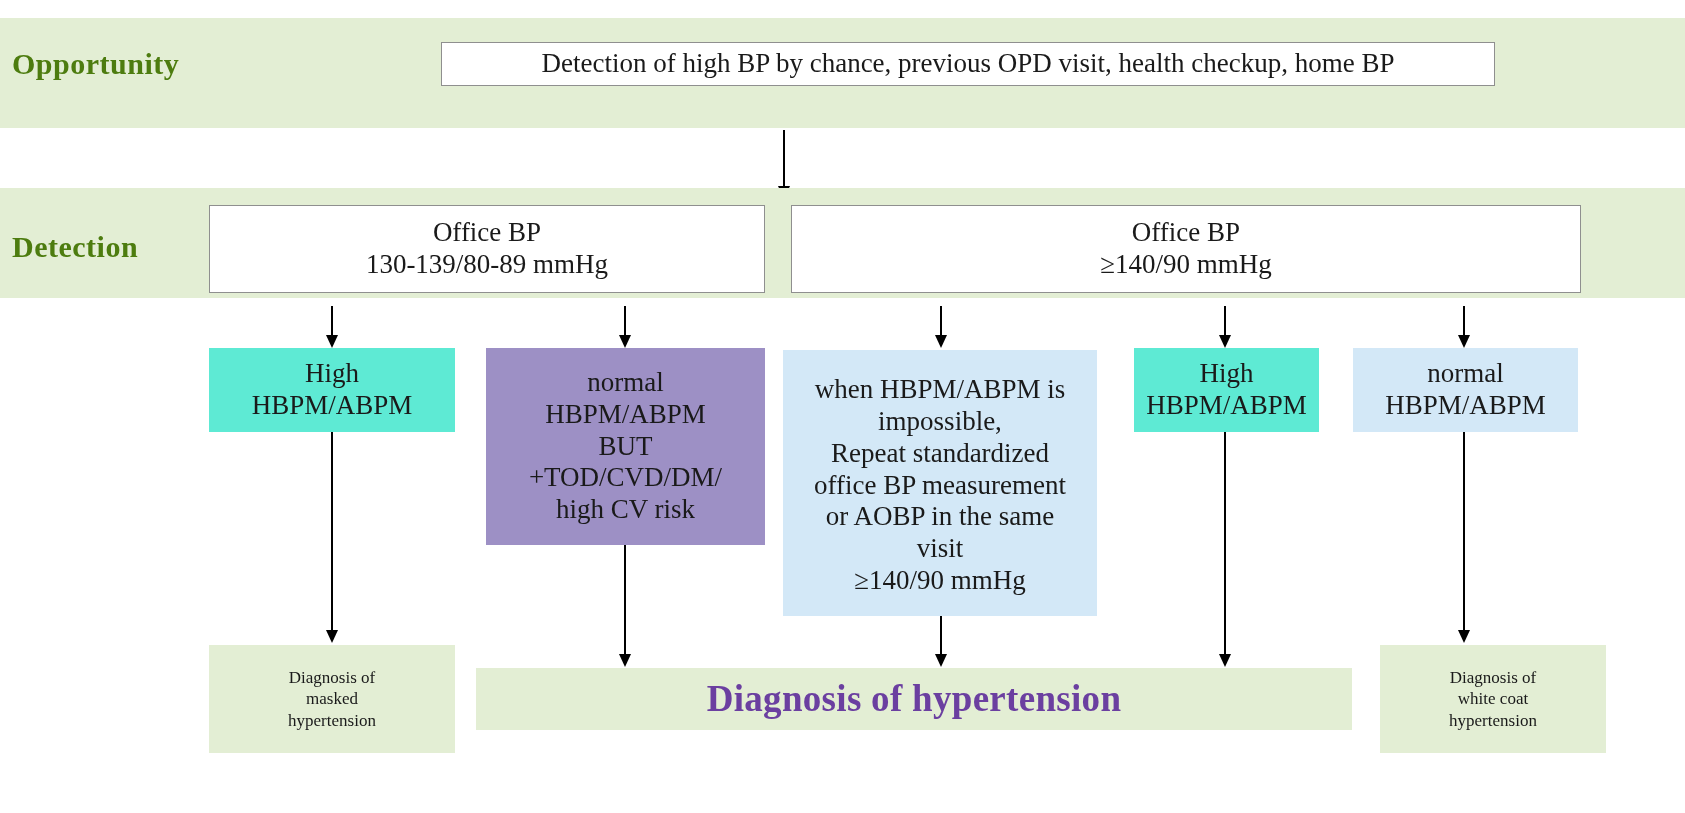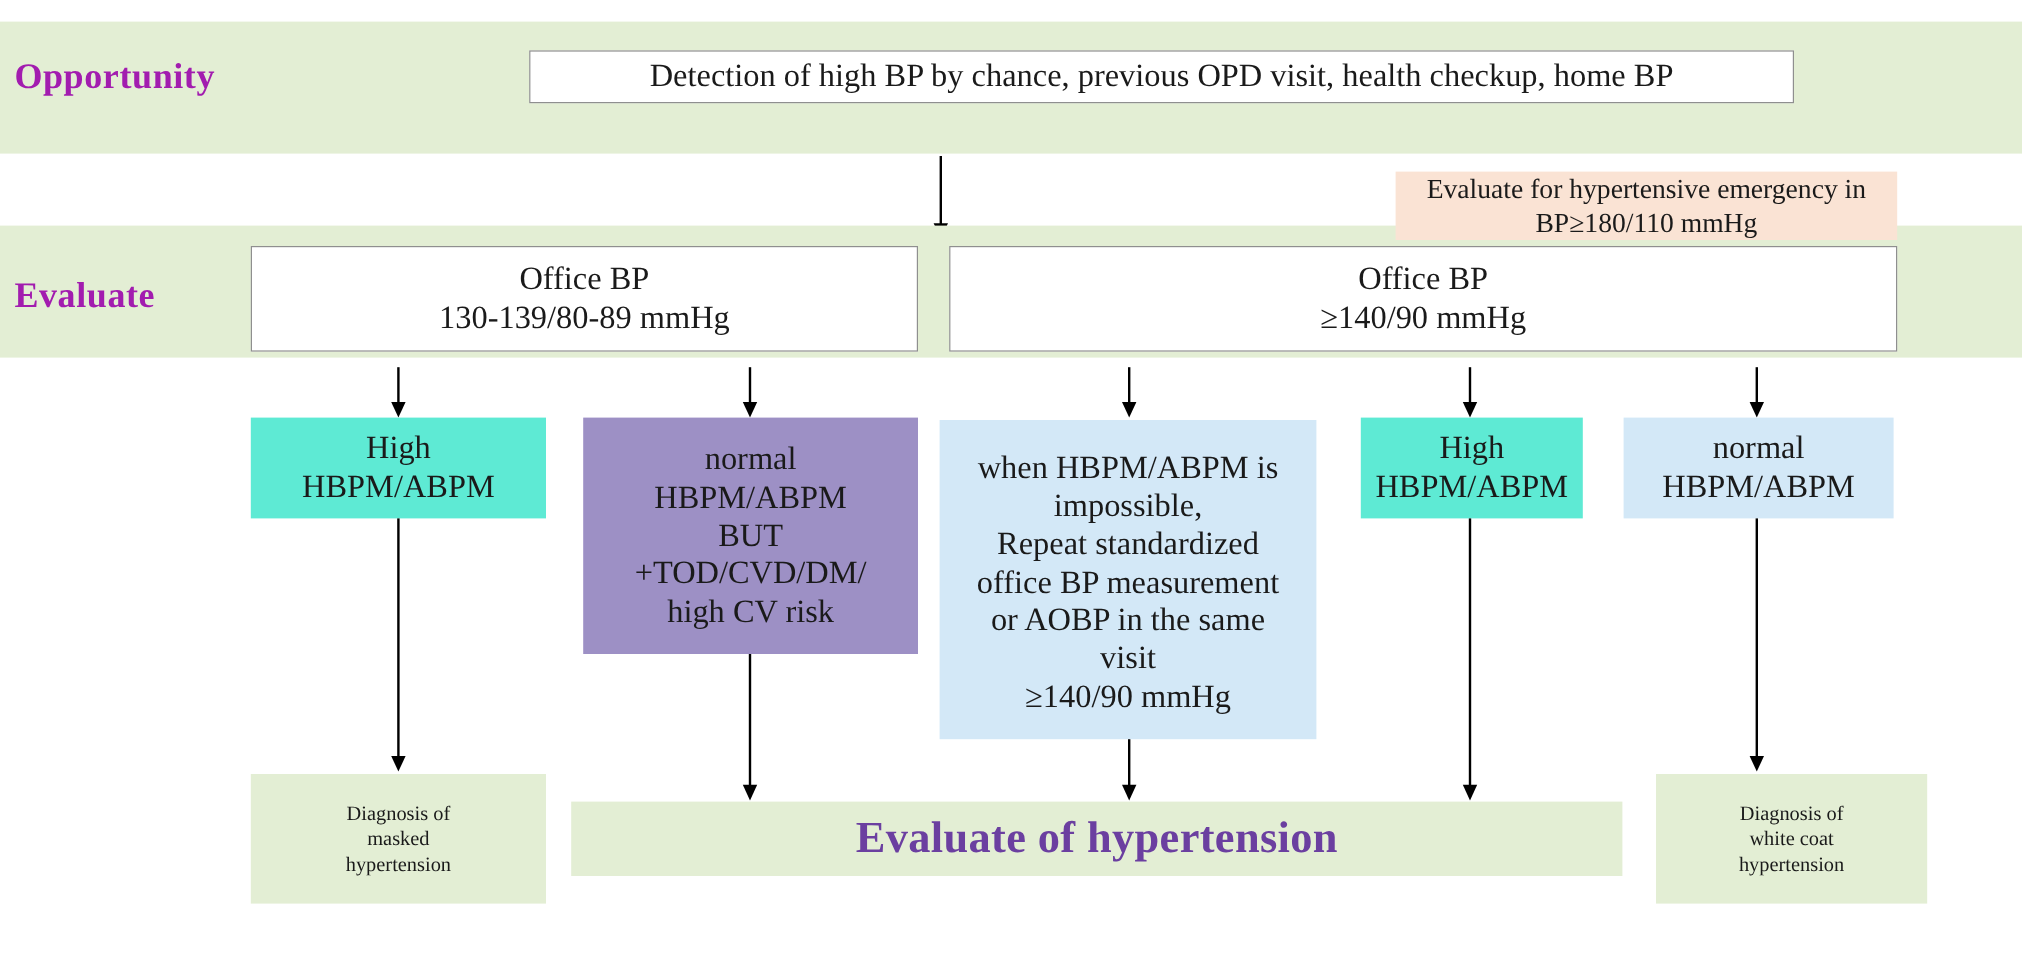"Opportunity" .stage-label { color: #a21caf -> #4d7c0f }
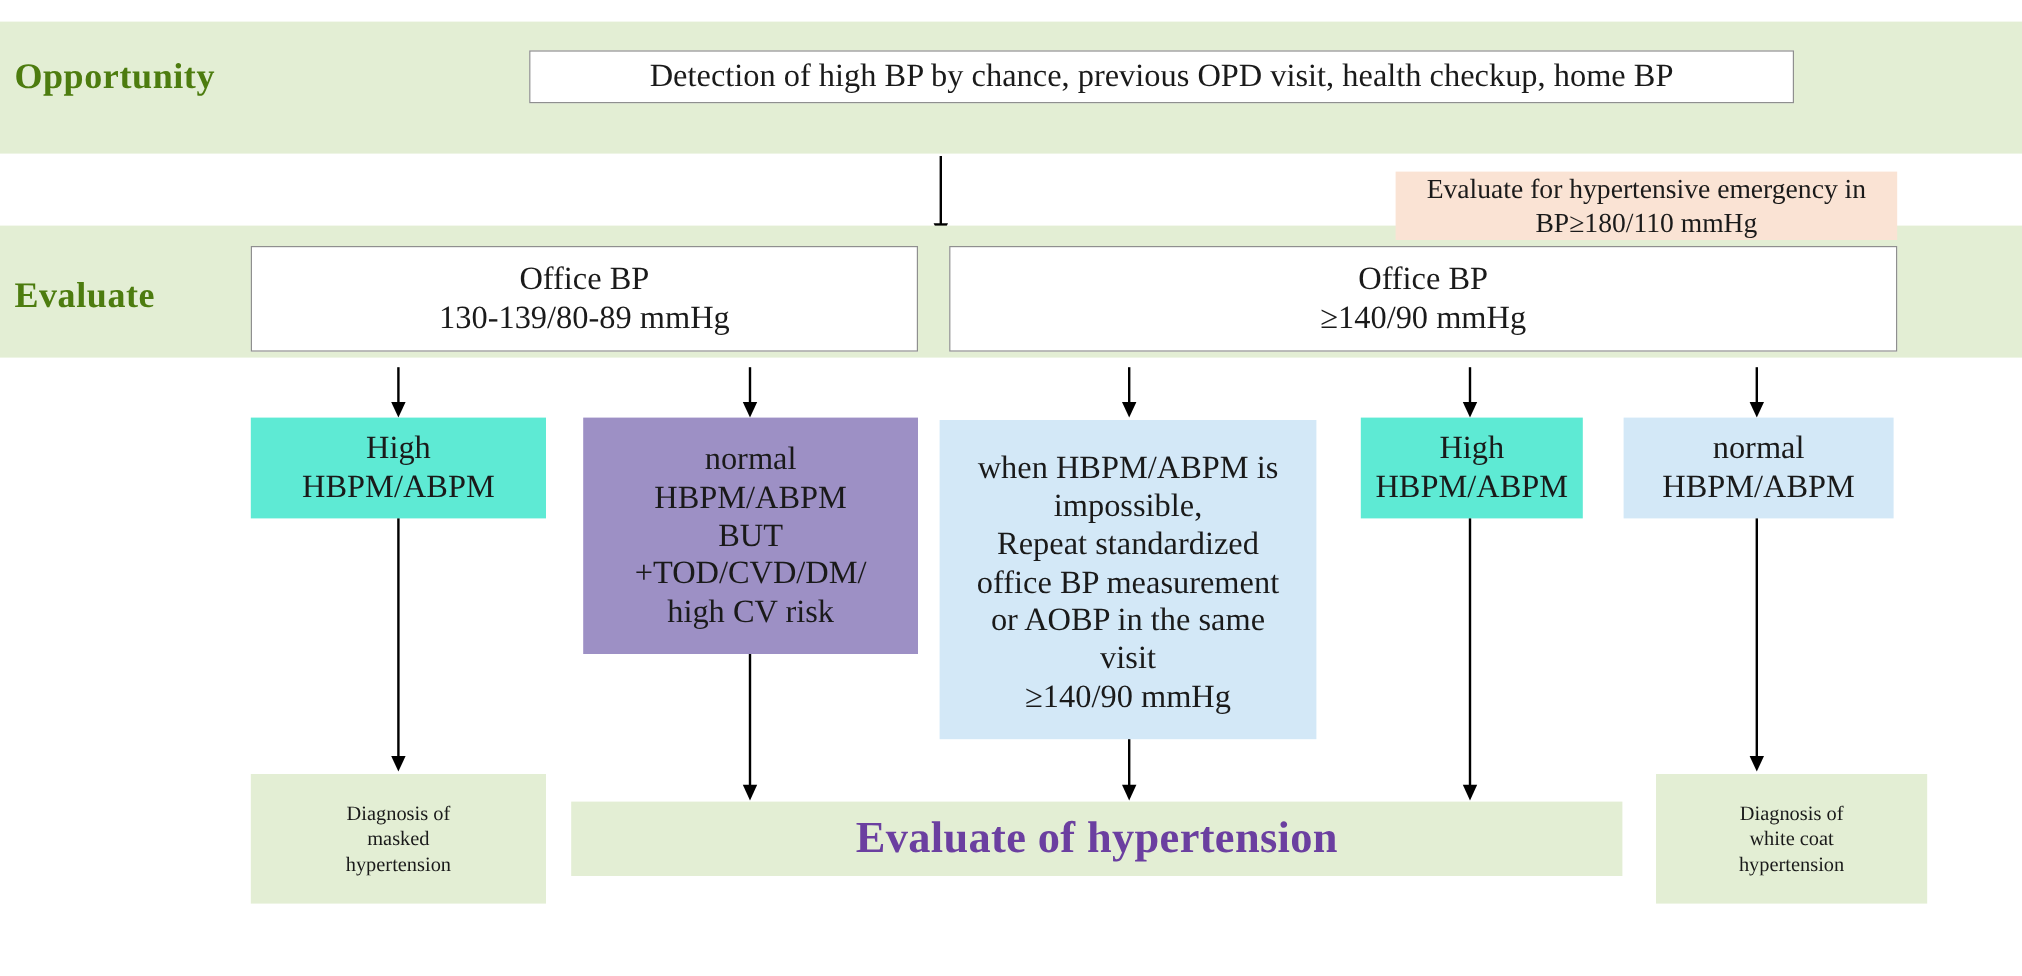"Evaluate for hypertensive emergency in" div.node { html: <div>Evaluate for hypertensive emergency in BP≥180/110 mmHg</div> -> none }
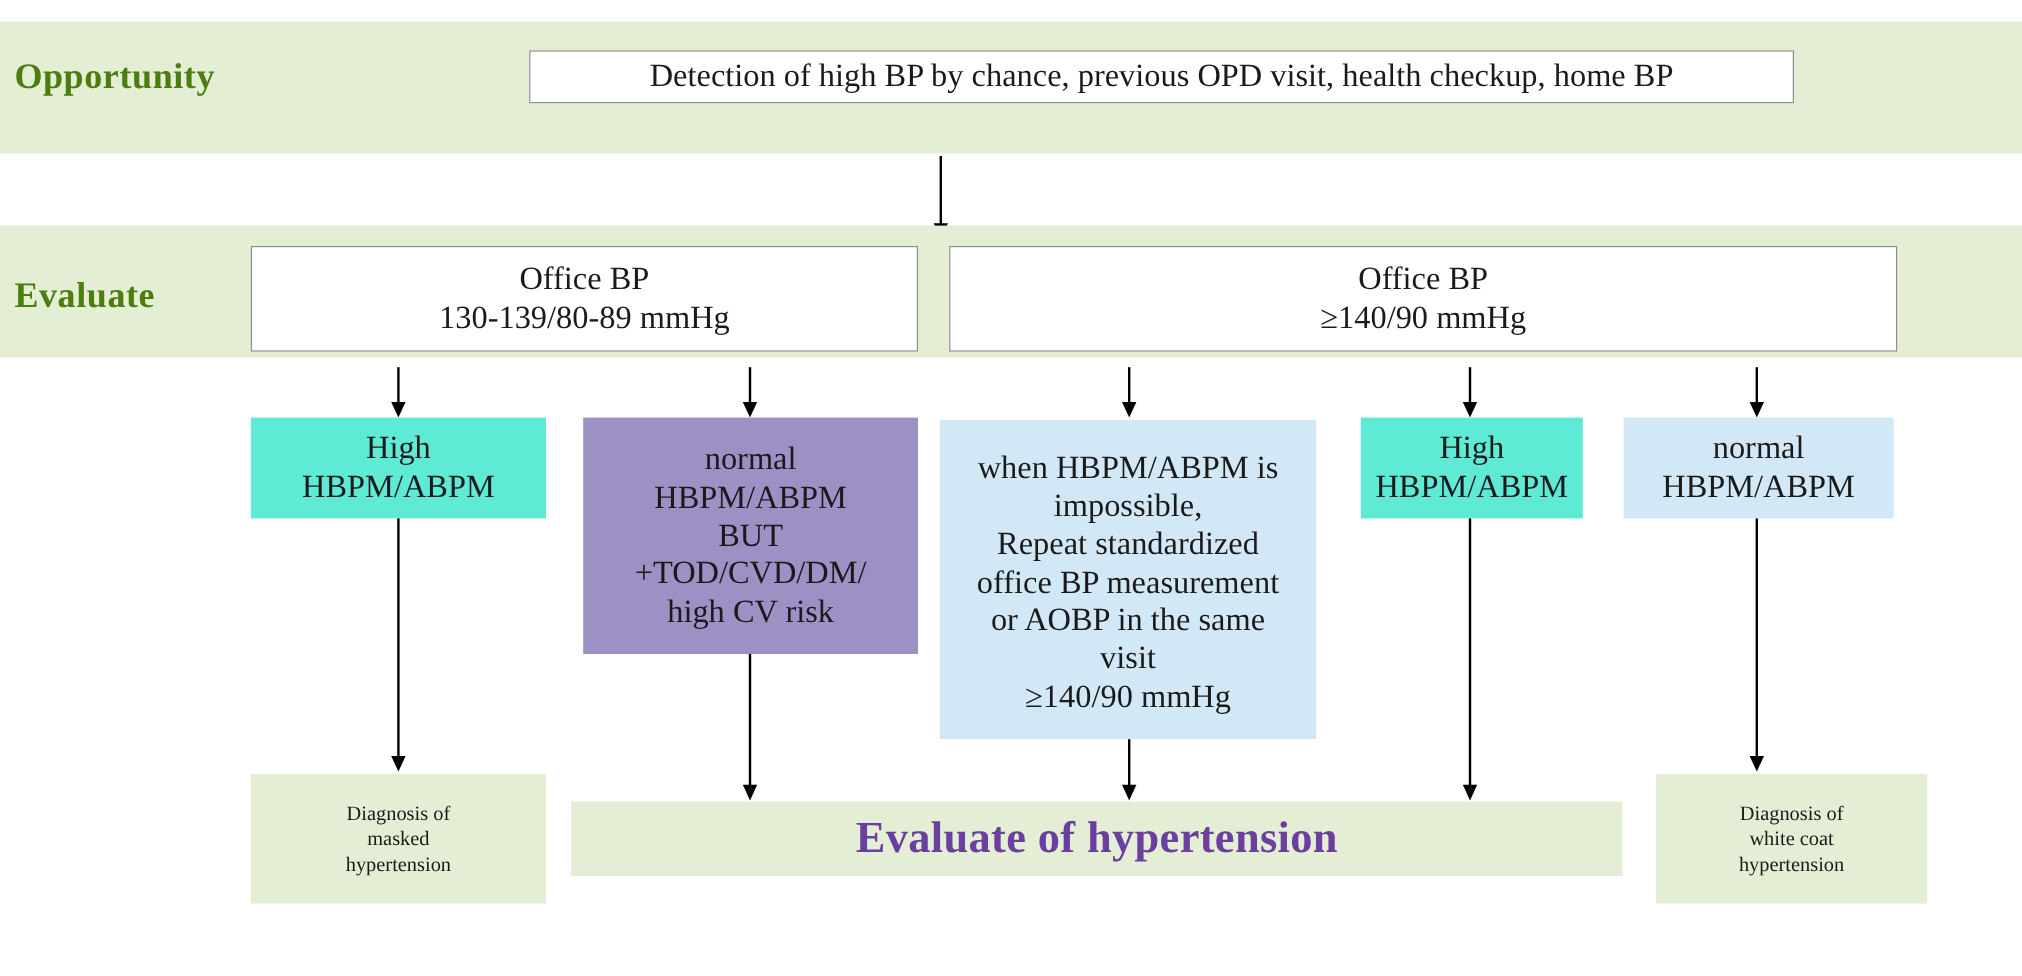"Evaluate" div.stage-label { text: Evaluate -> Detection }
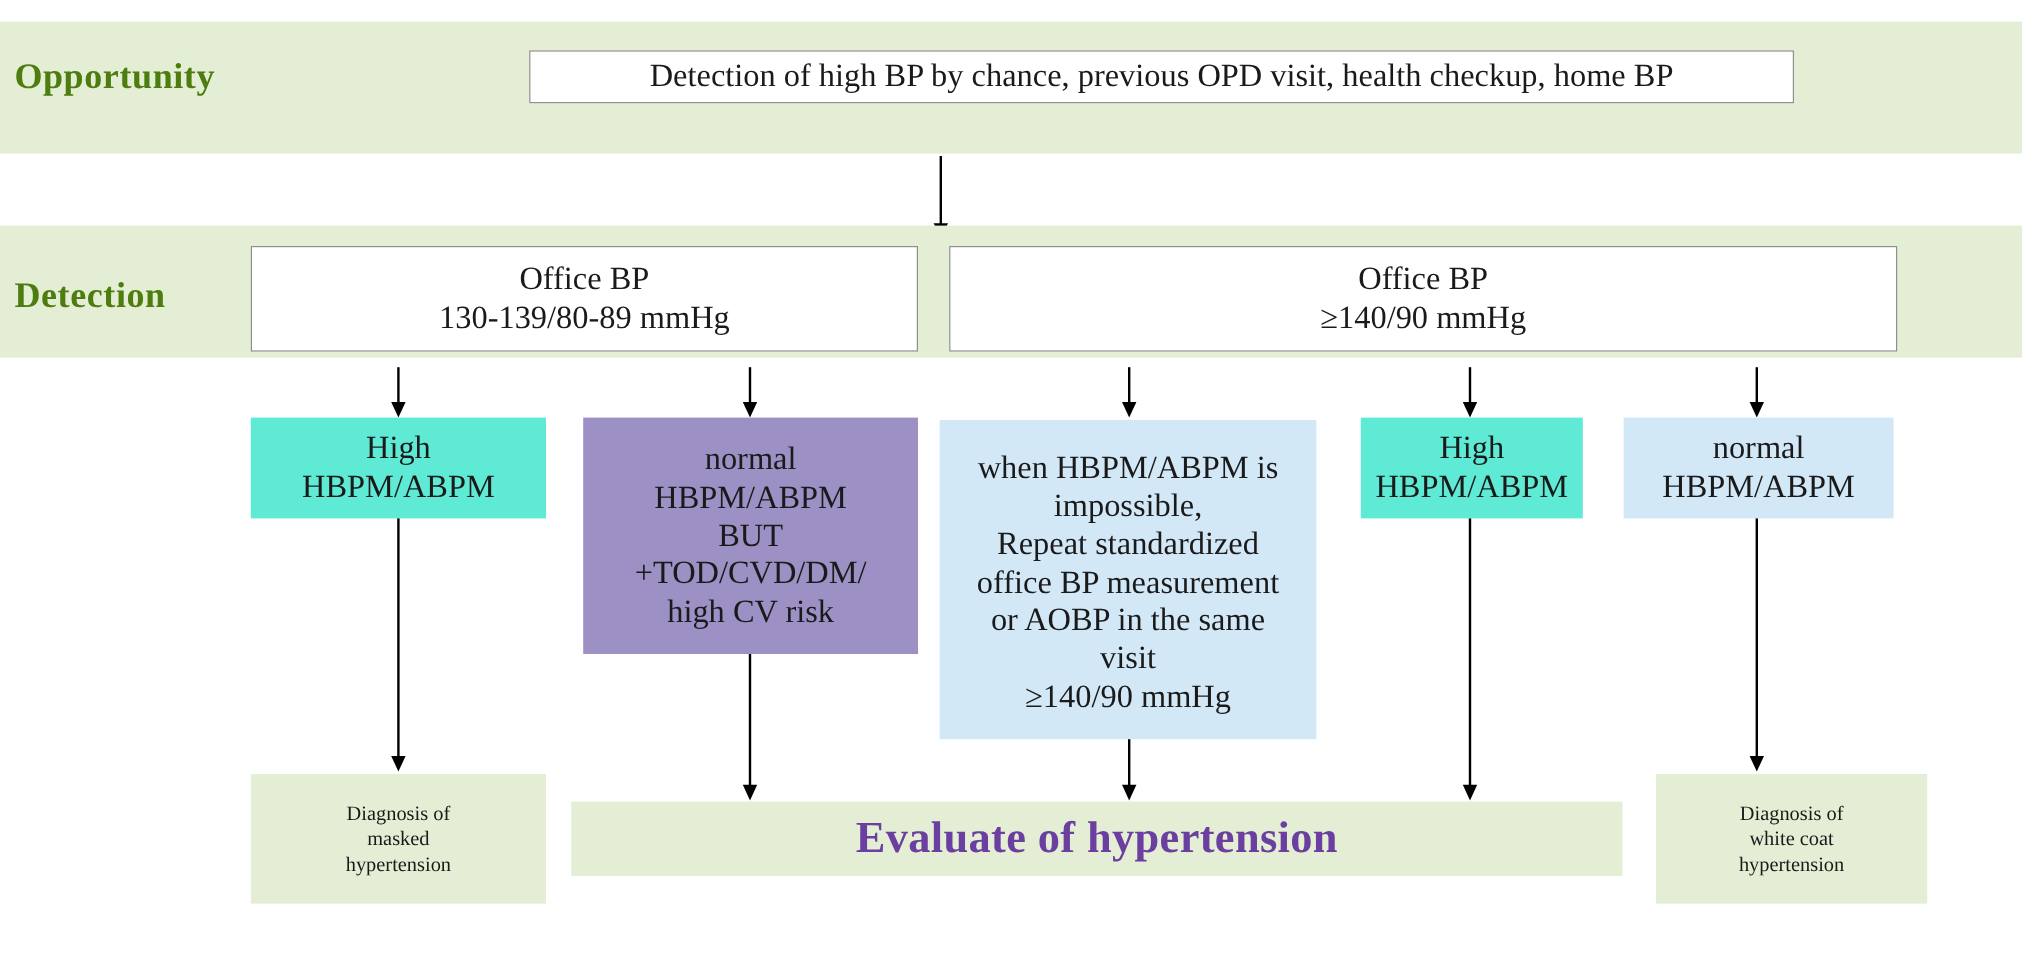"Evaluate of hypertension" div.node { text: Evaluate -> Diagnosis }
